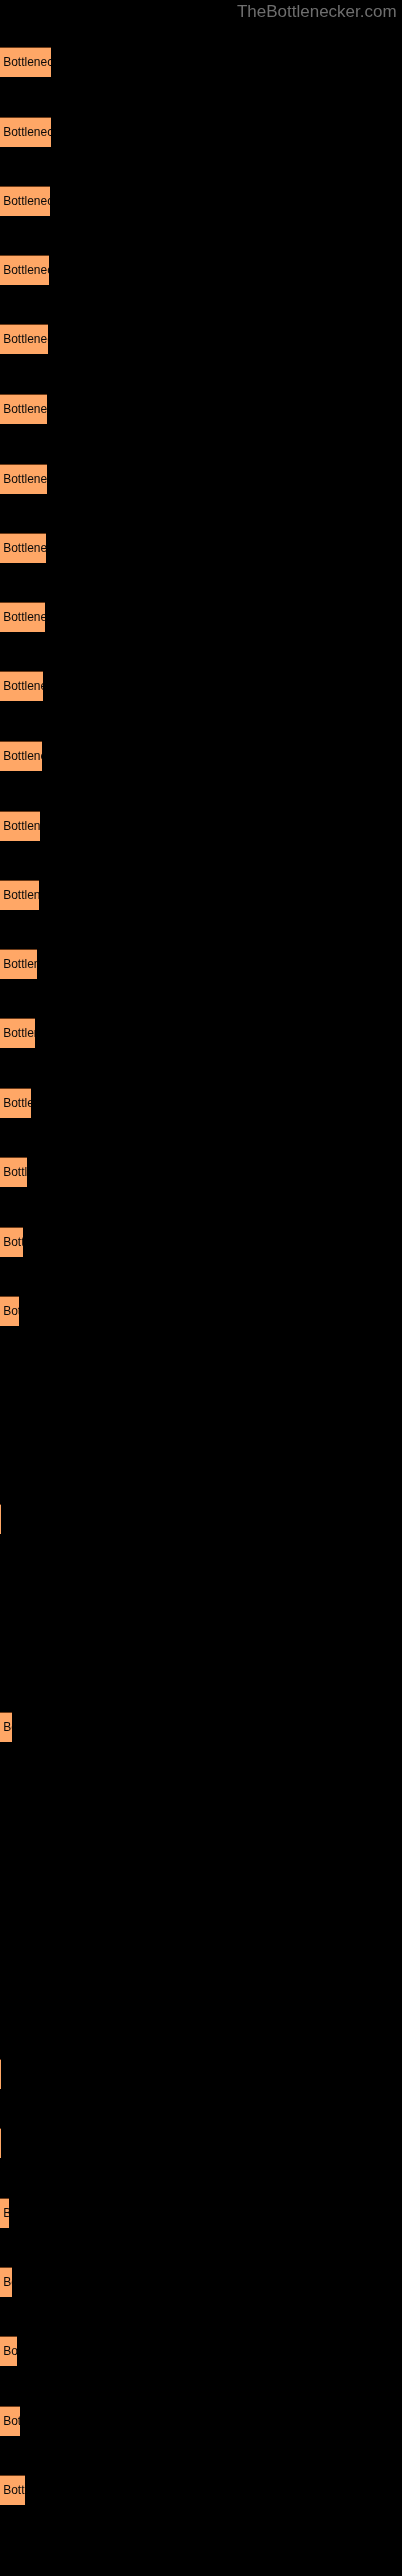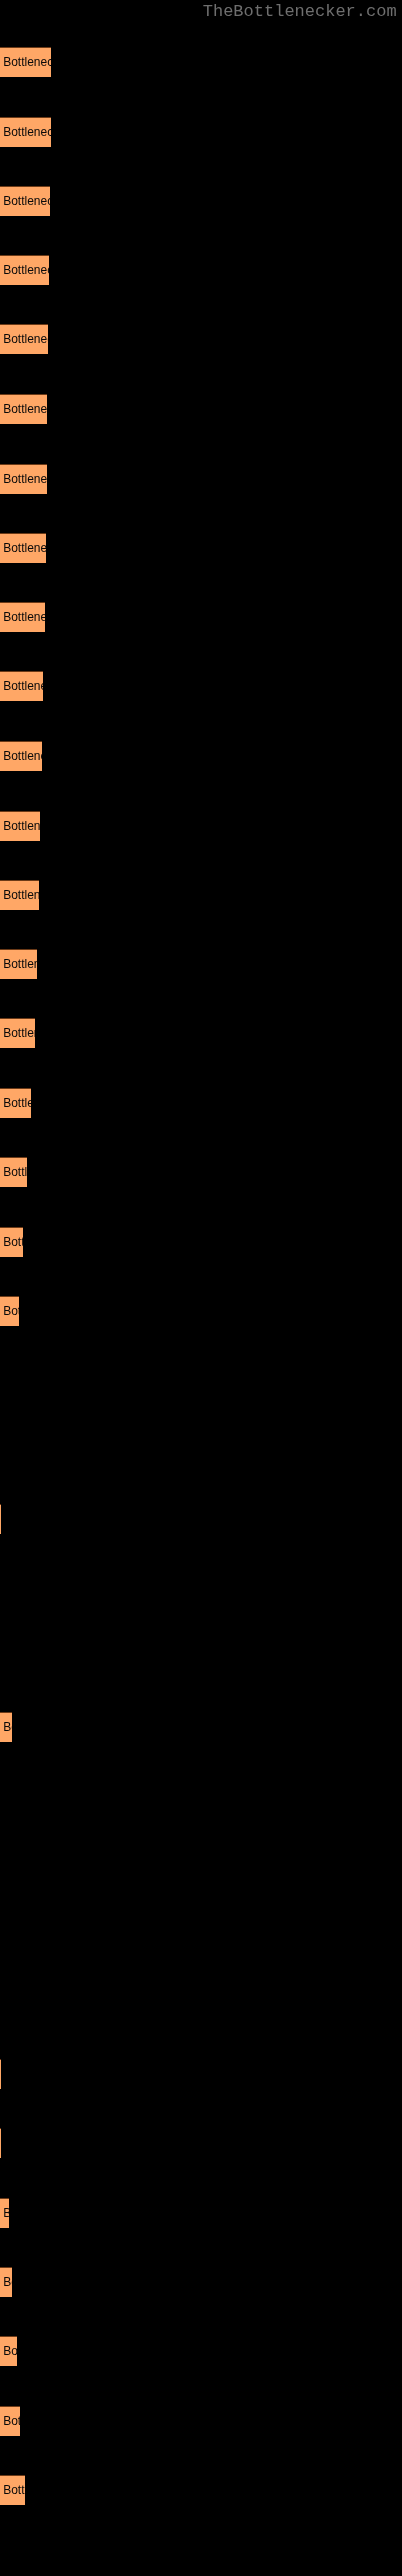"TheBottlenecker.com" .site-title { font-family: Liberation Mono, monospace -> Liberation Sans, sans-serif }
